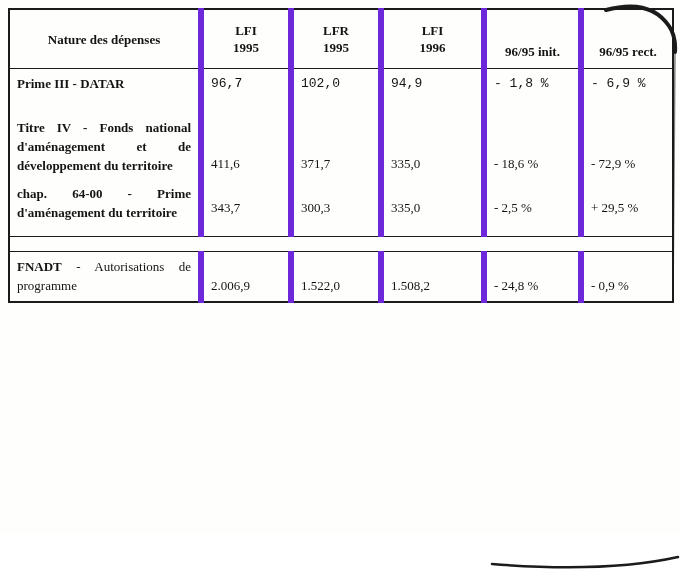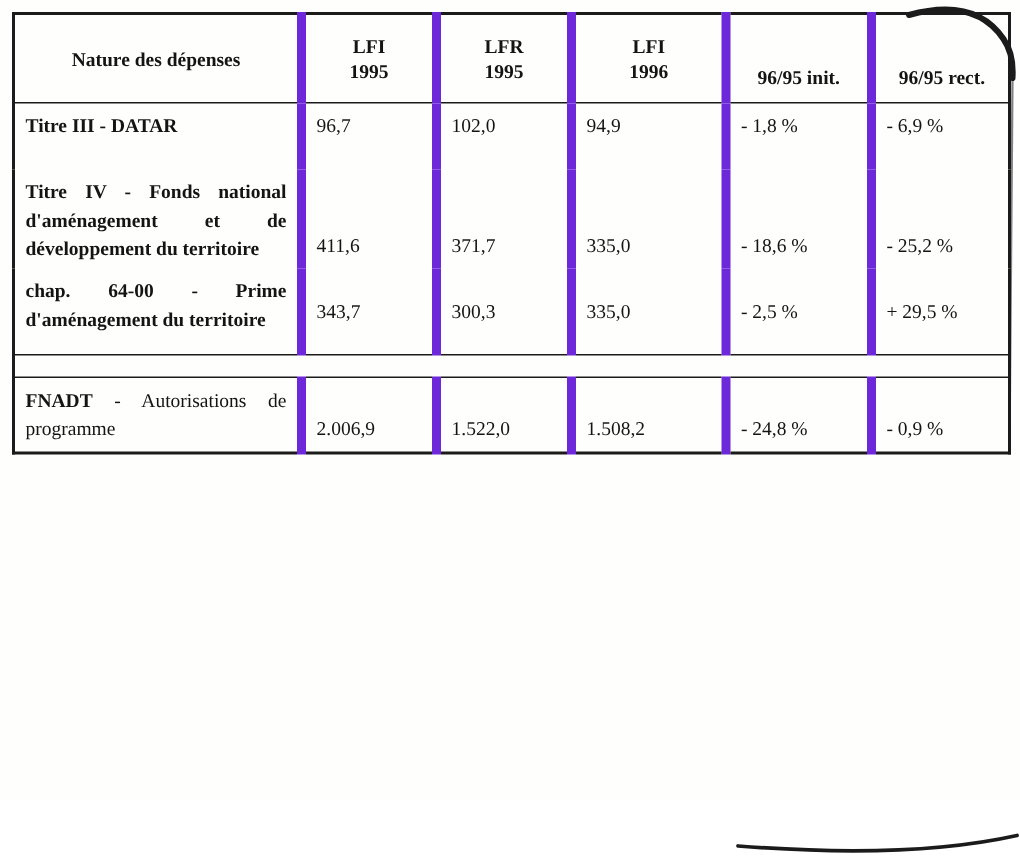"Titre III - DATAR" strong { text: Titre -> Prime }
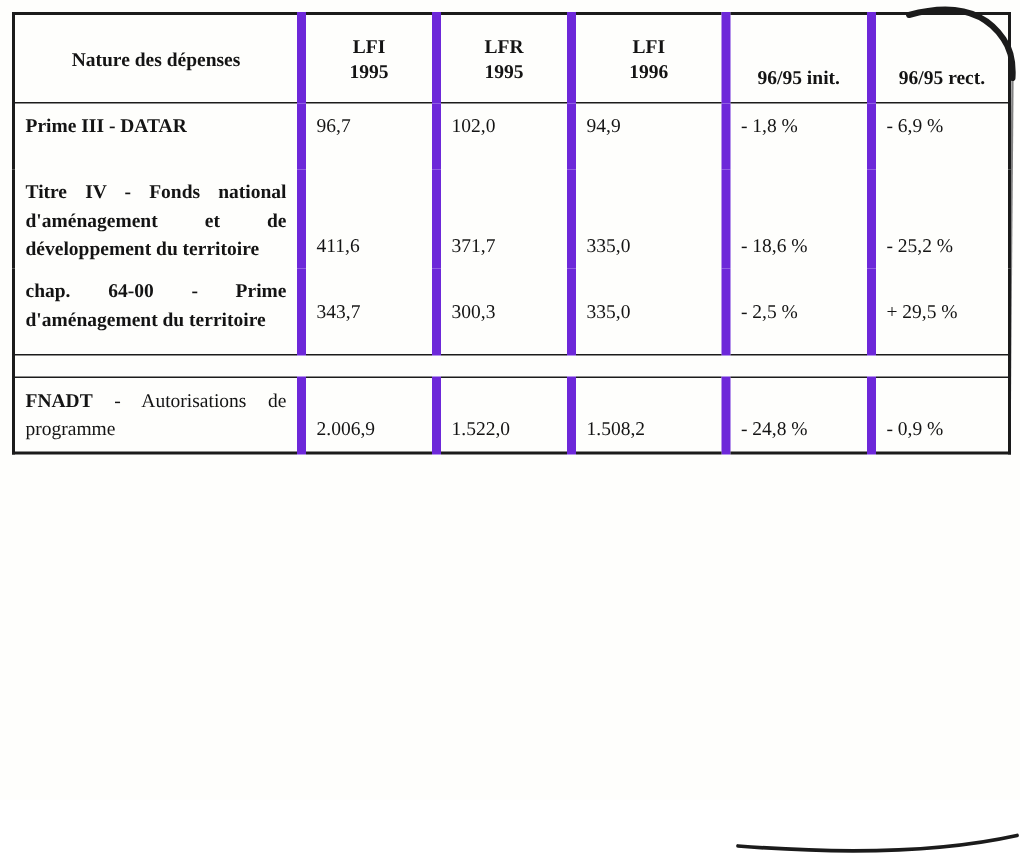"96,7" .v-top { font-family: none -> Liberation Mono, monospace }
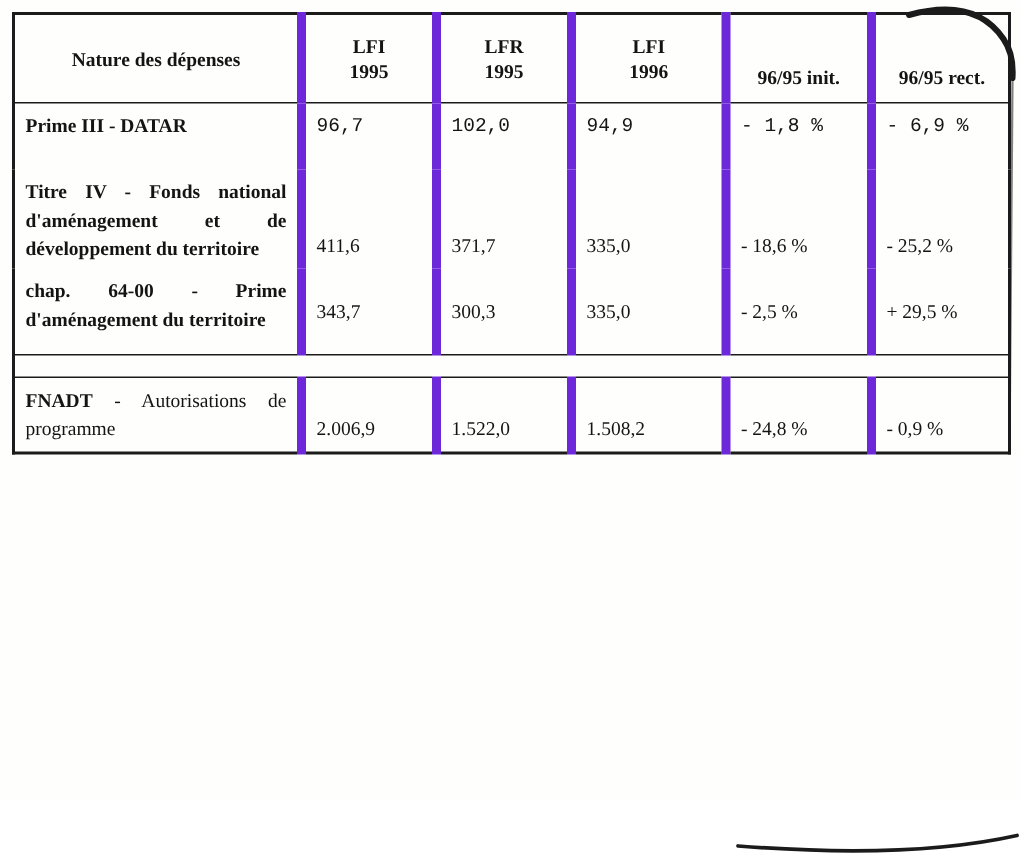"- 25,2 %" td.val { text: 25,2 -> 72,9 }
